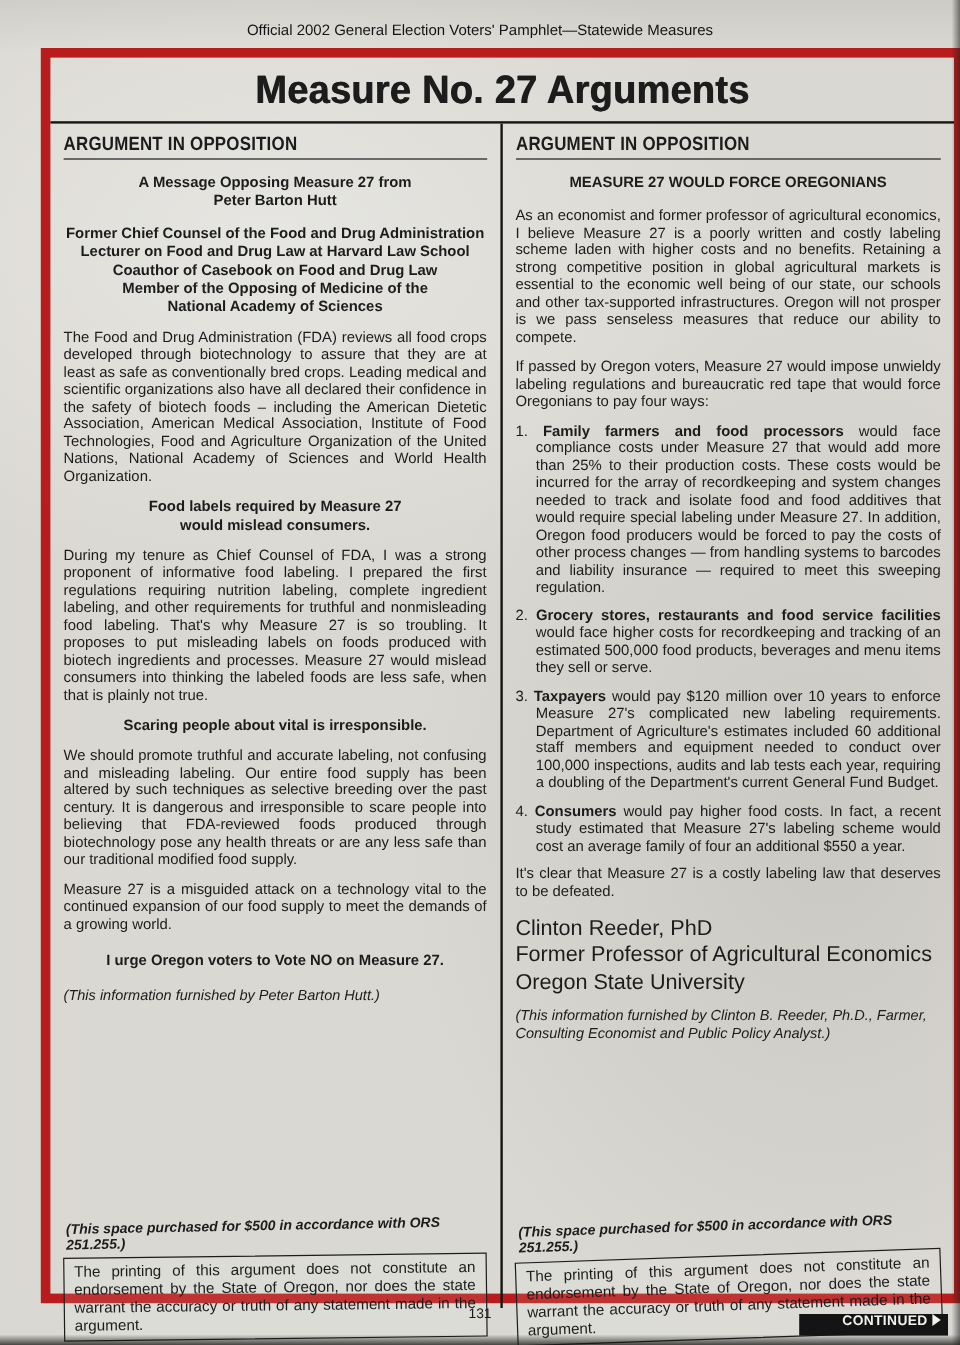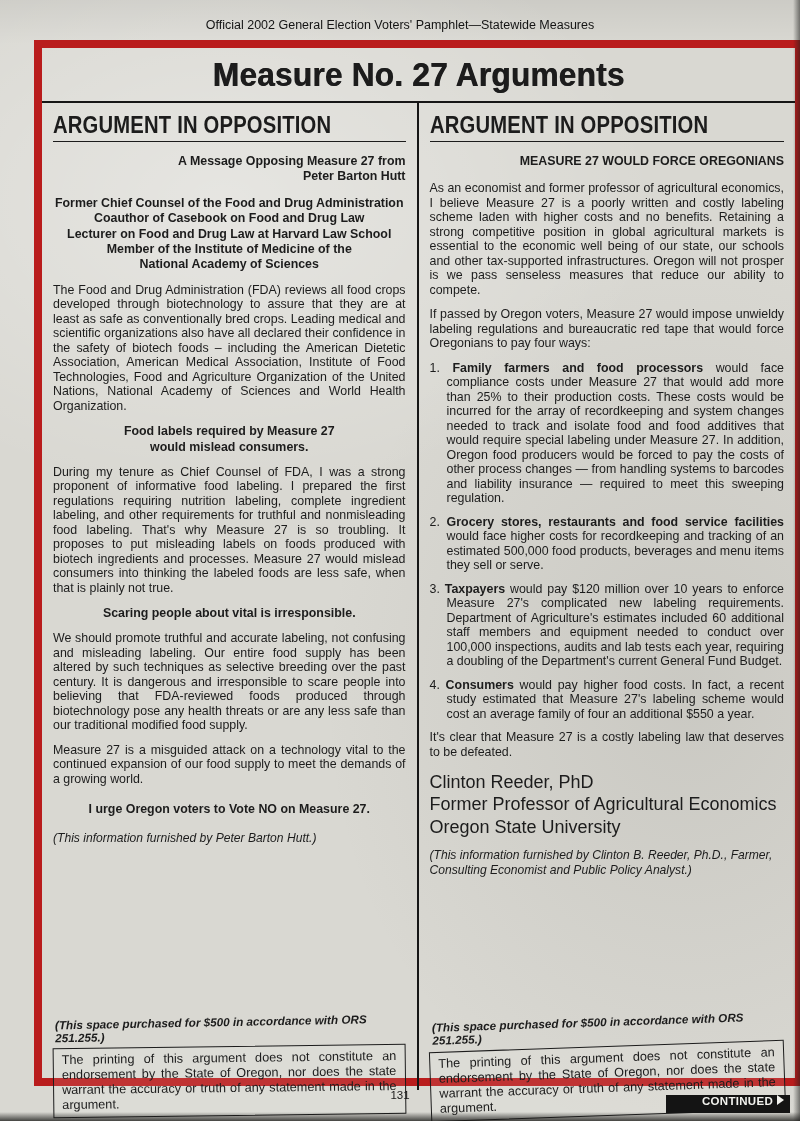"ARGUMENT IN OPPOSITION" .arg-head { font-size: 23px -> 16px }
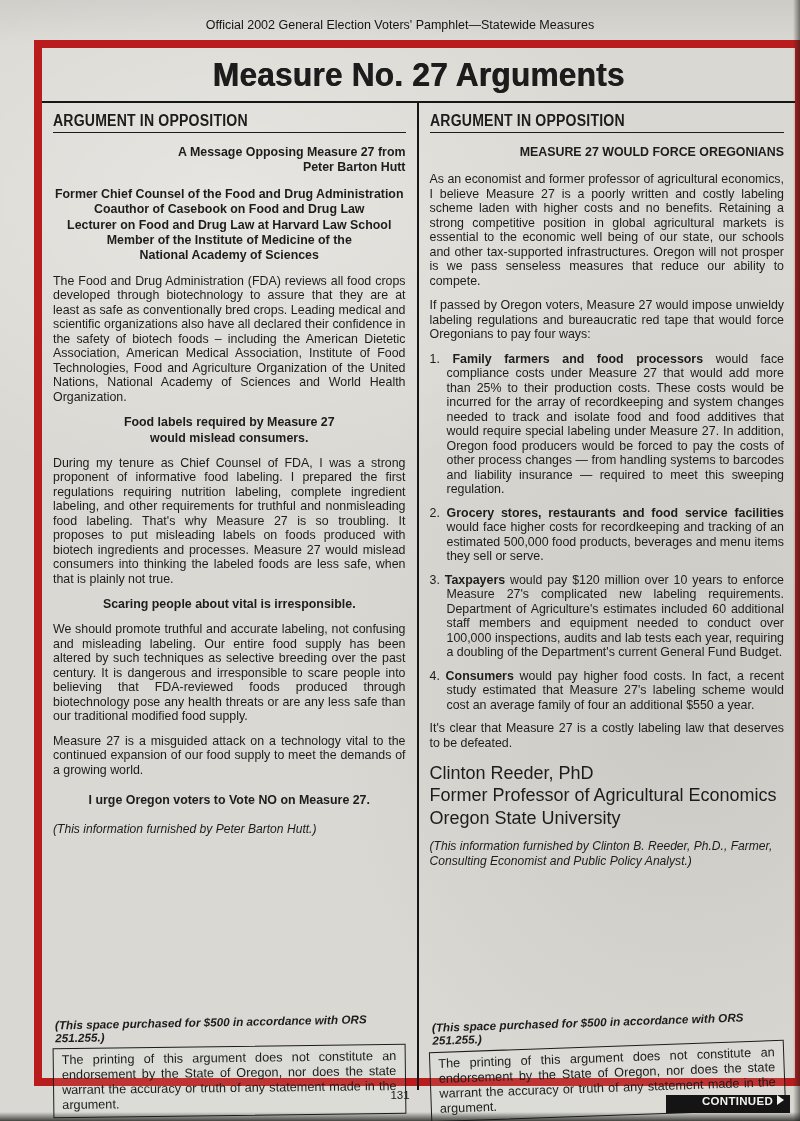"A Message Opposing Measure 27" .msg-title { text-align: right -> none }
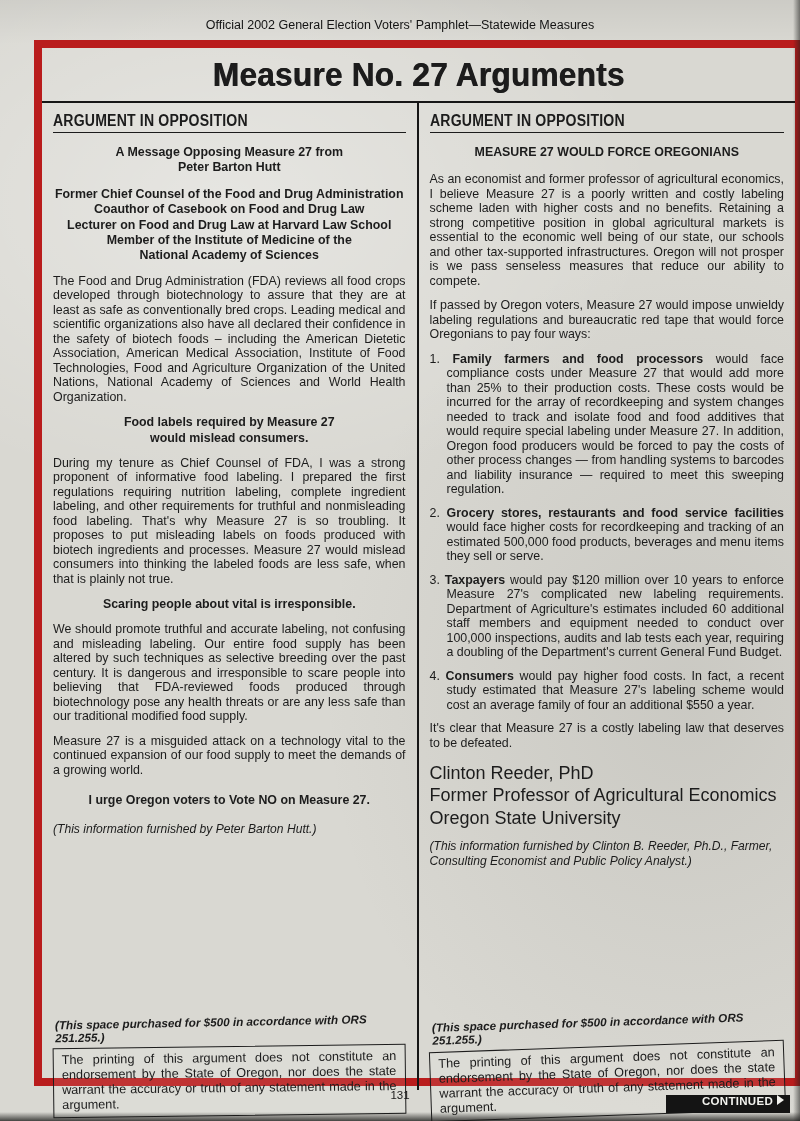"Coauthor of Casebook on Food" div { order: before "Lecturer on Food and Drug" -> after "Lecturer on Food and Drug" }
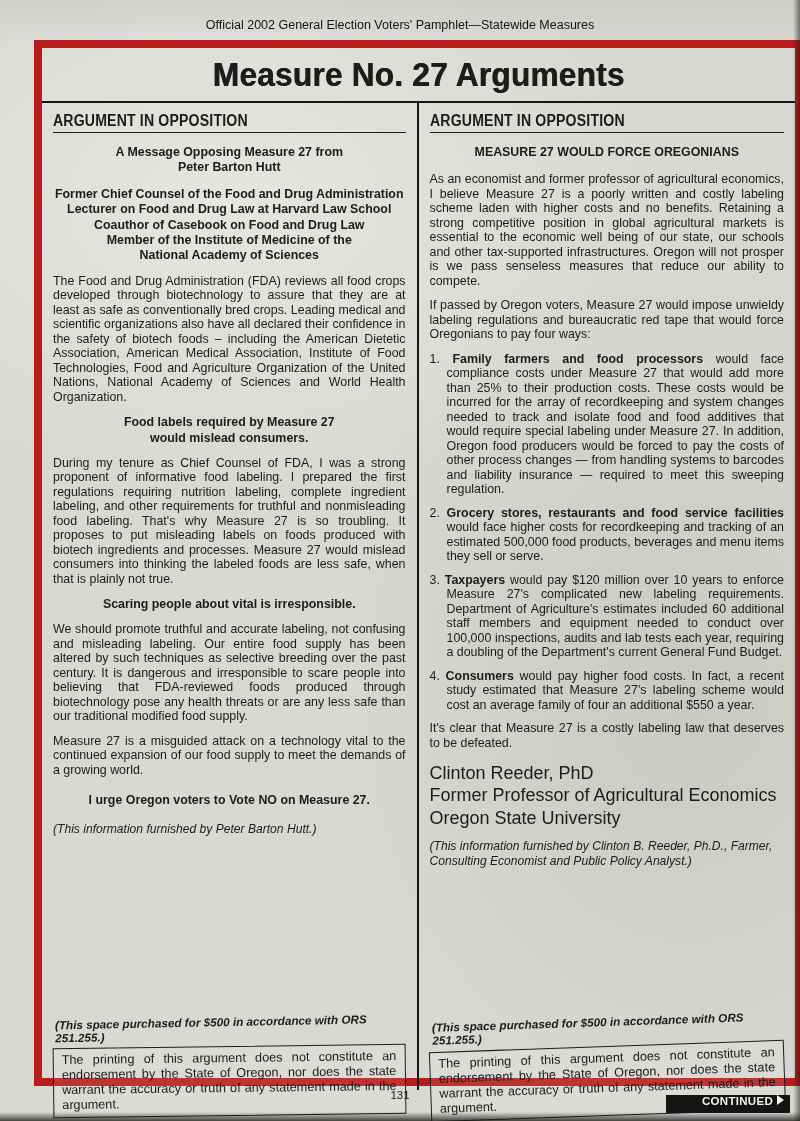"Member of the Institute of" div { text: Institute -> Opposing }
